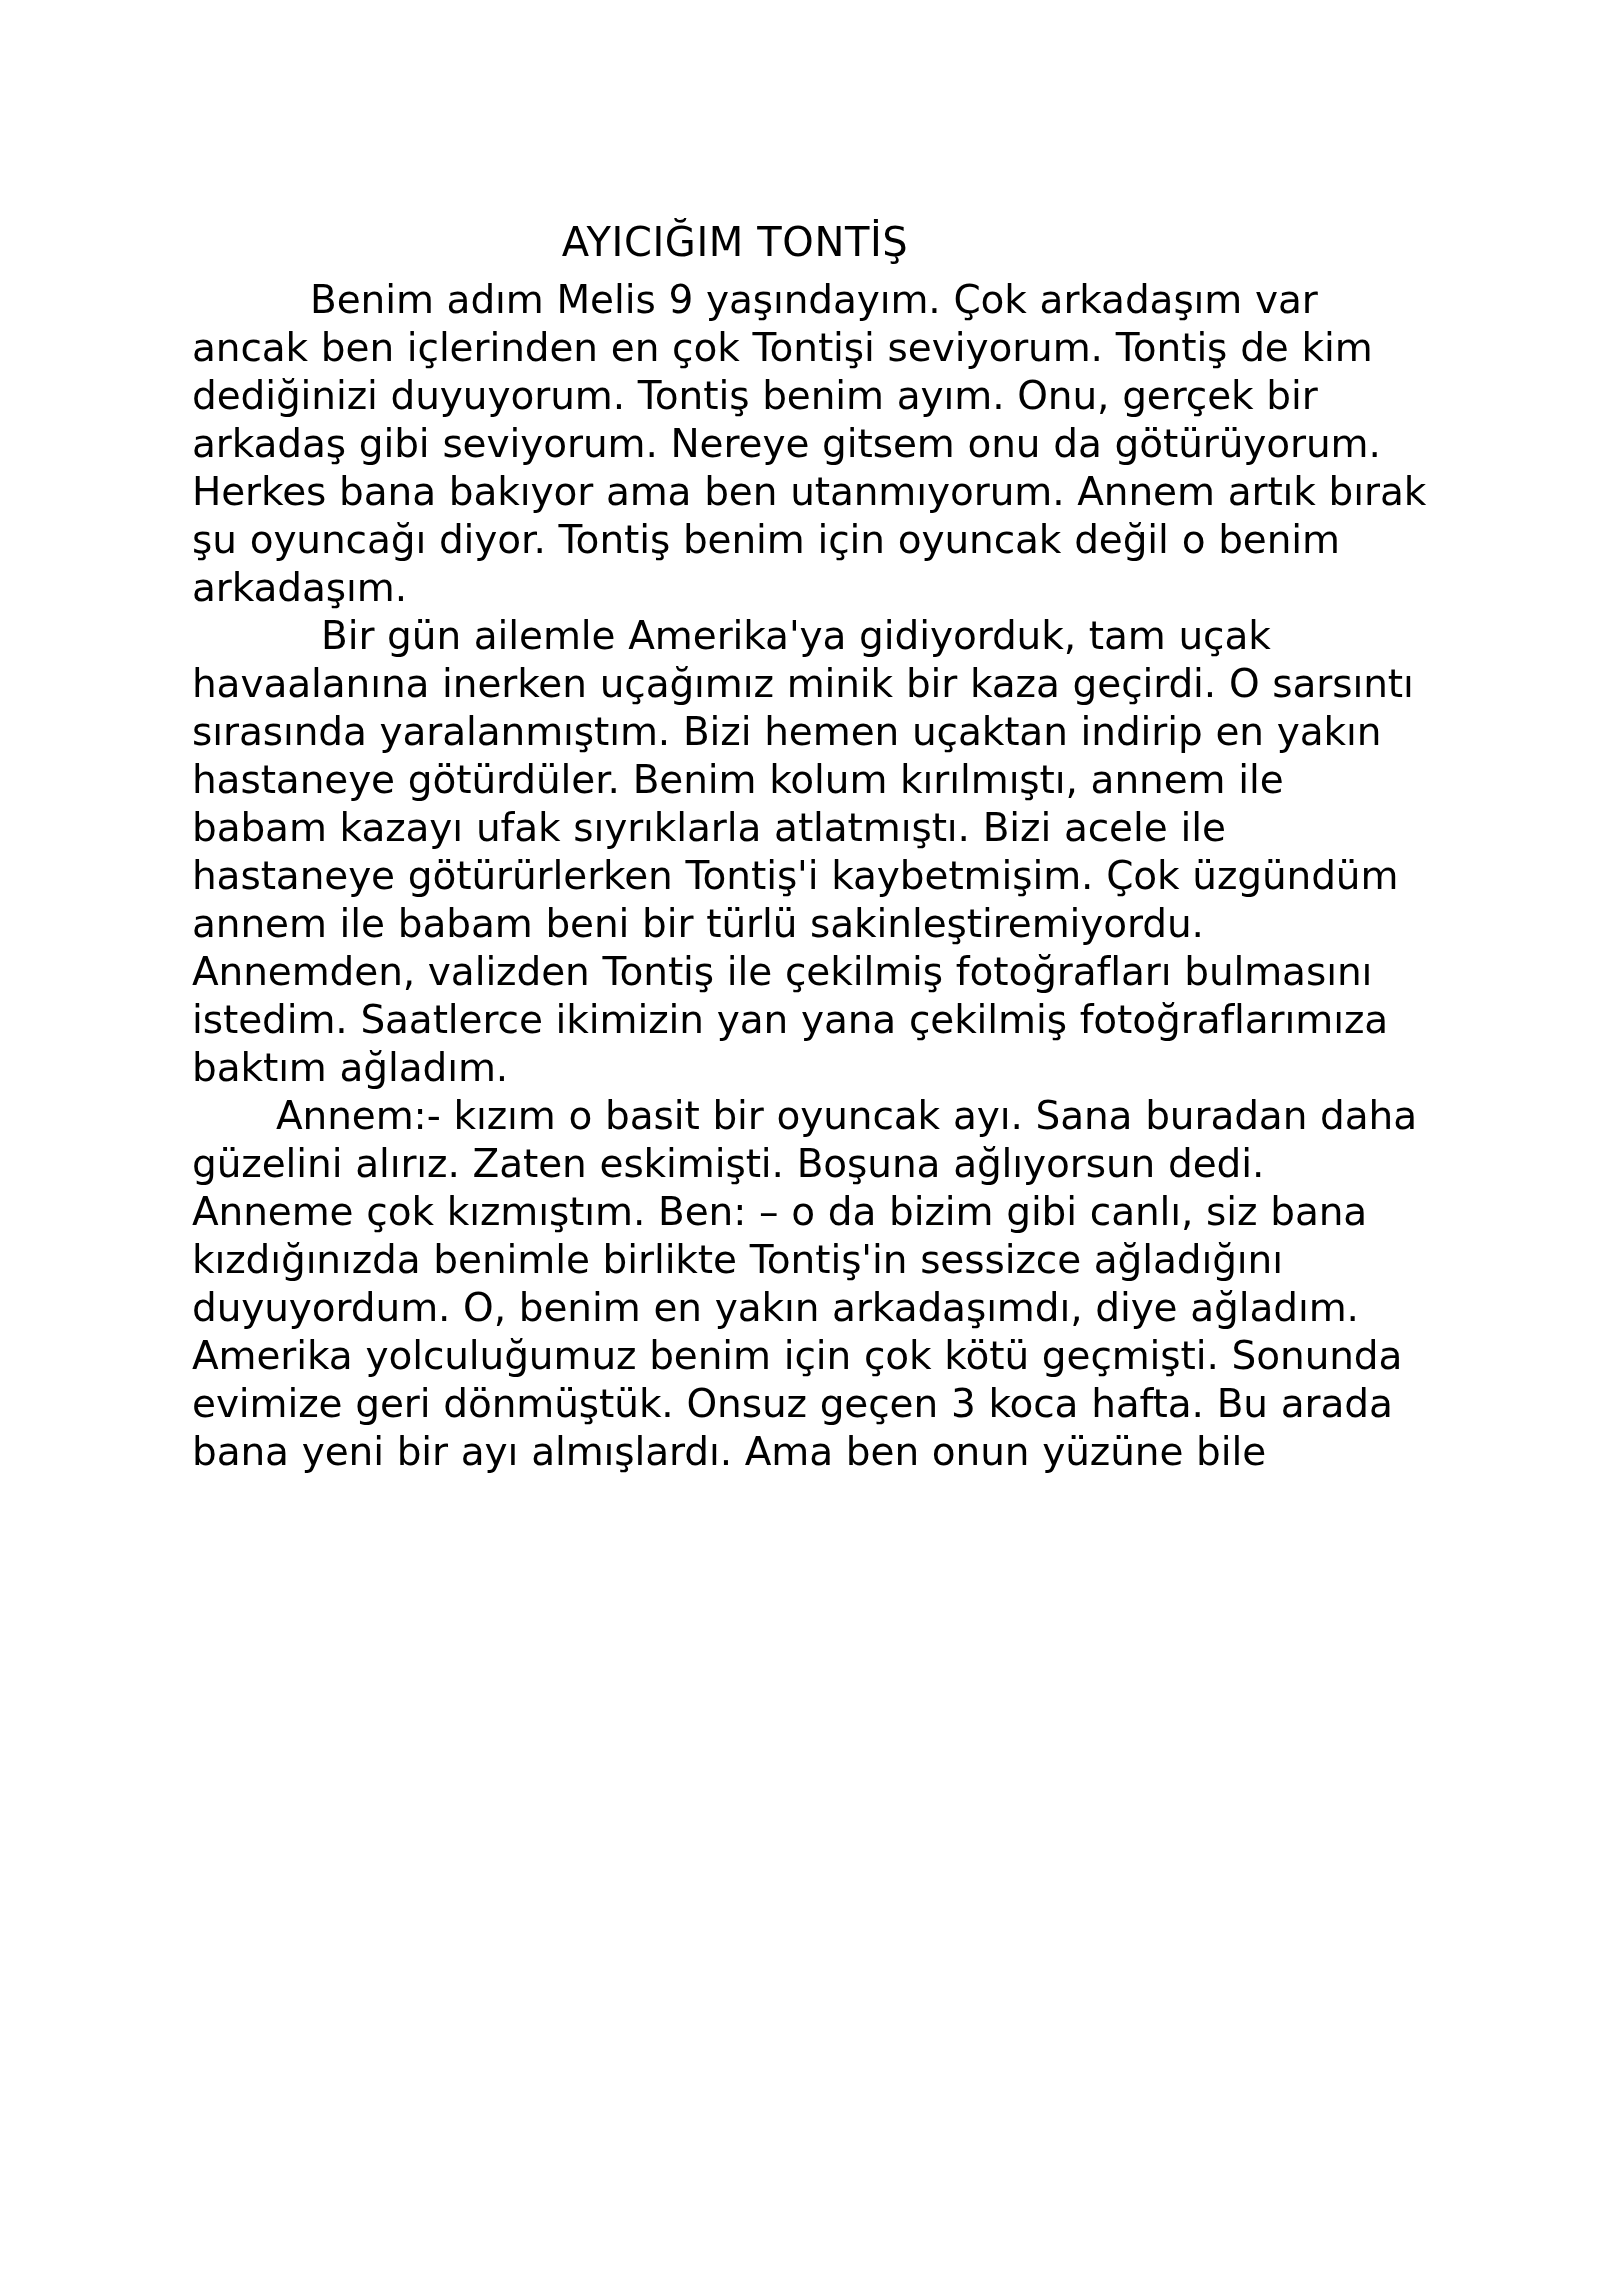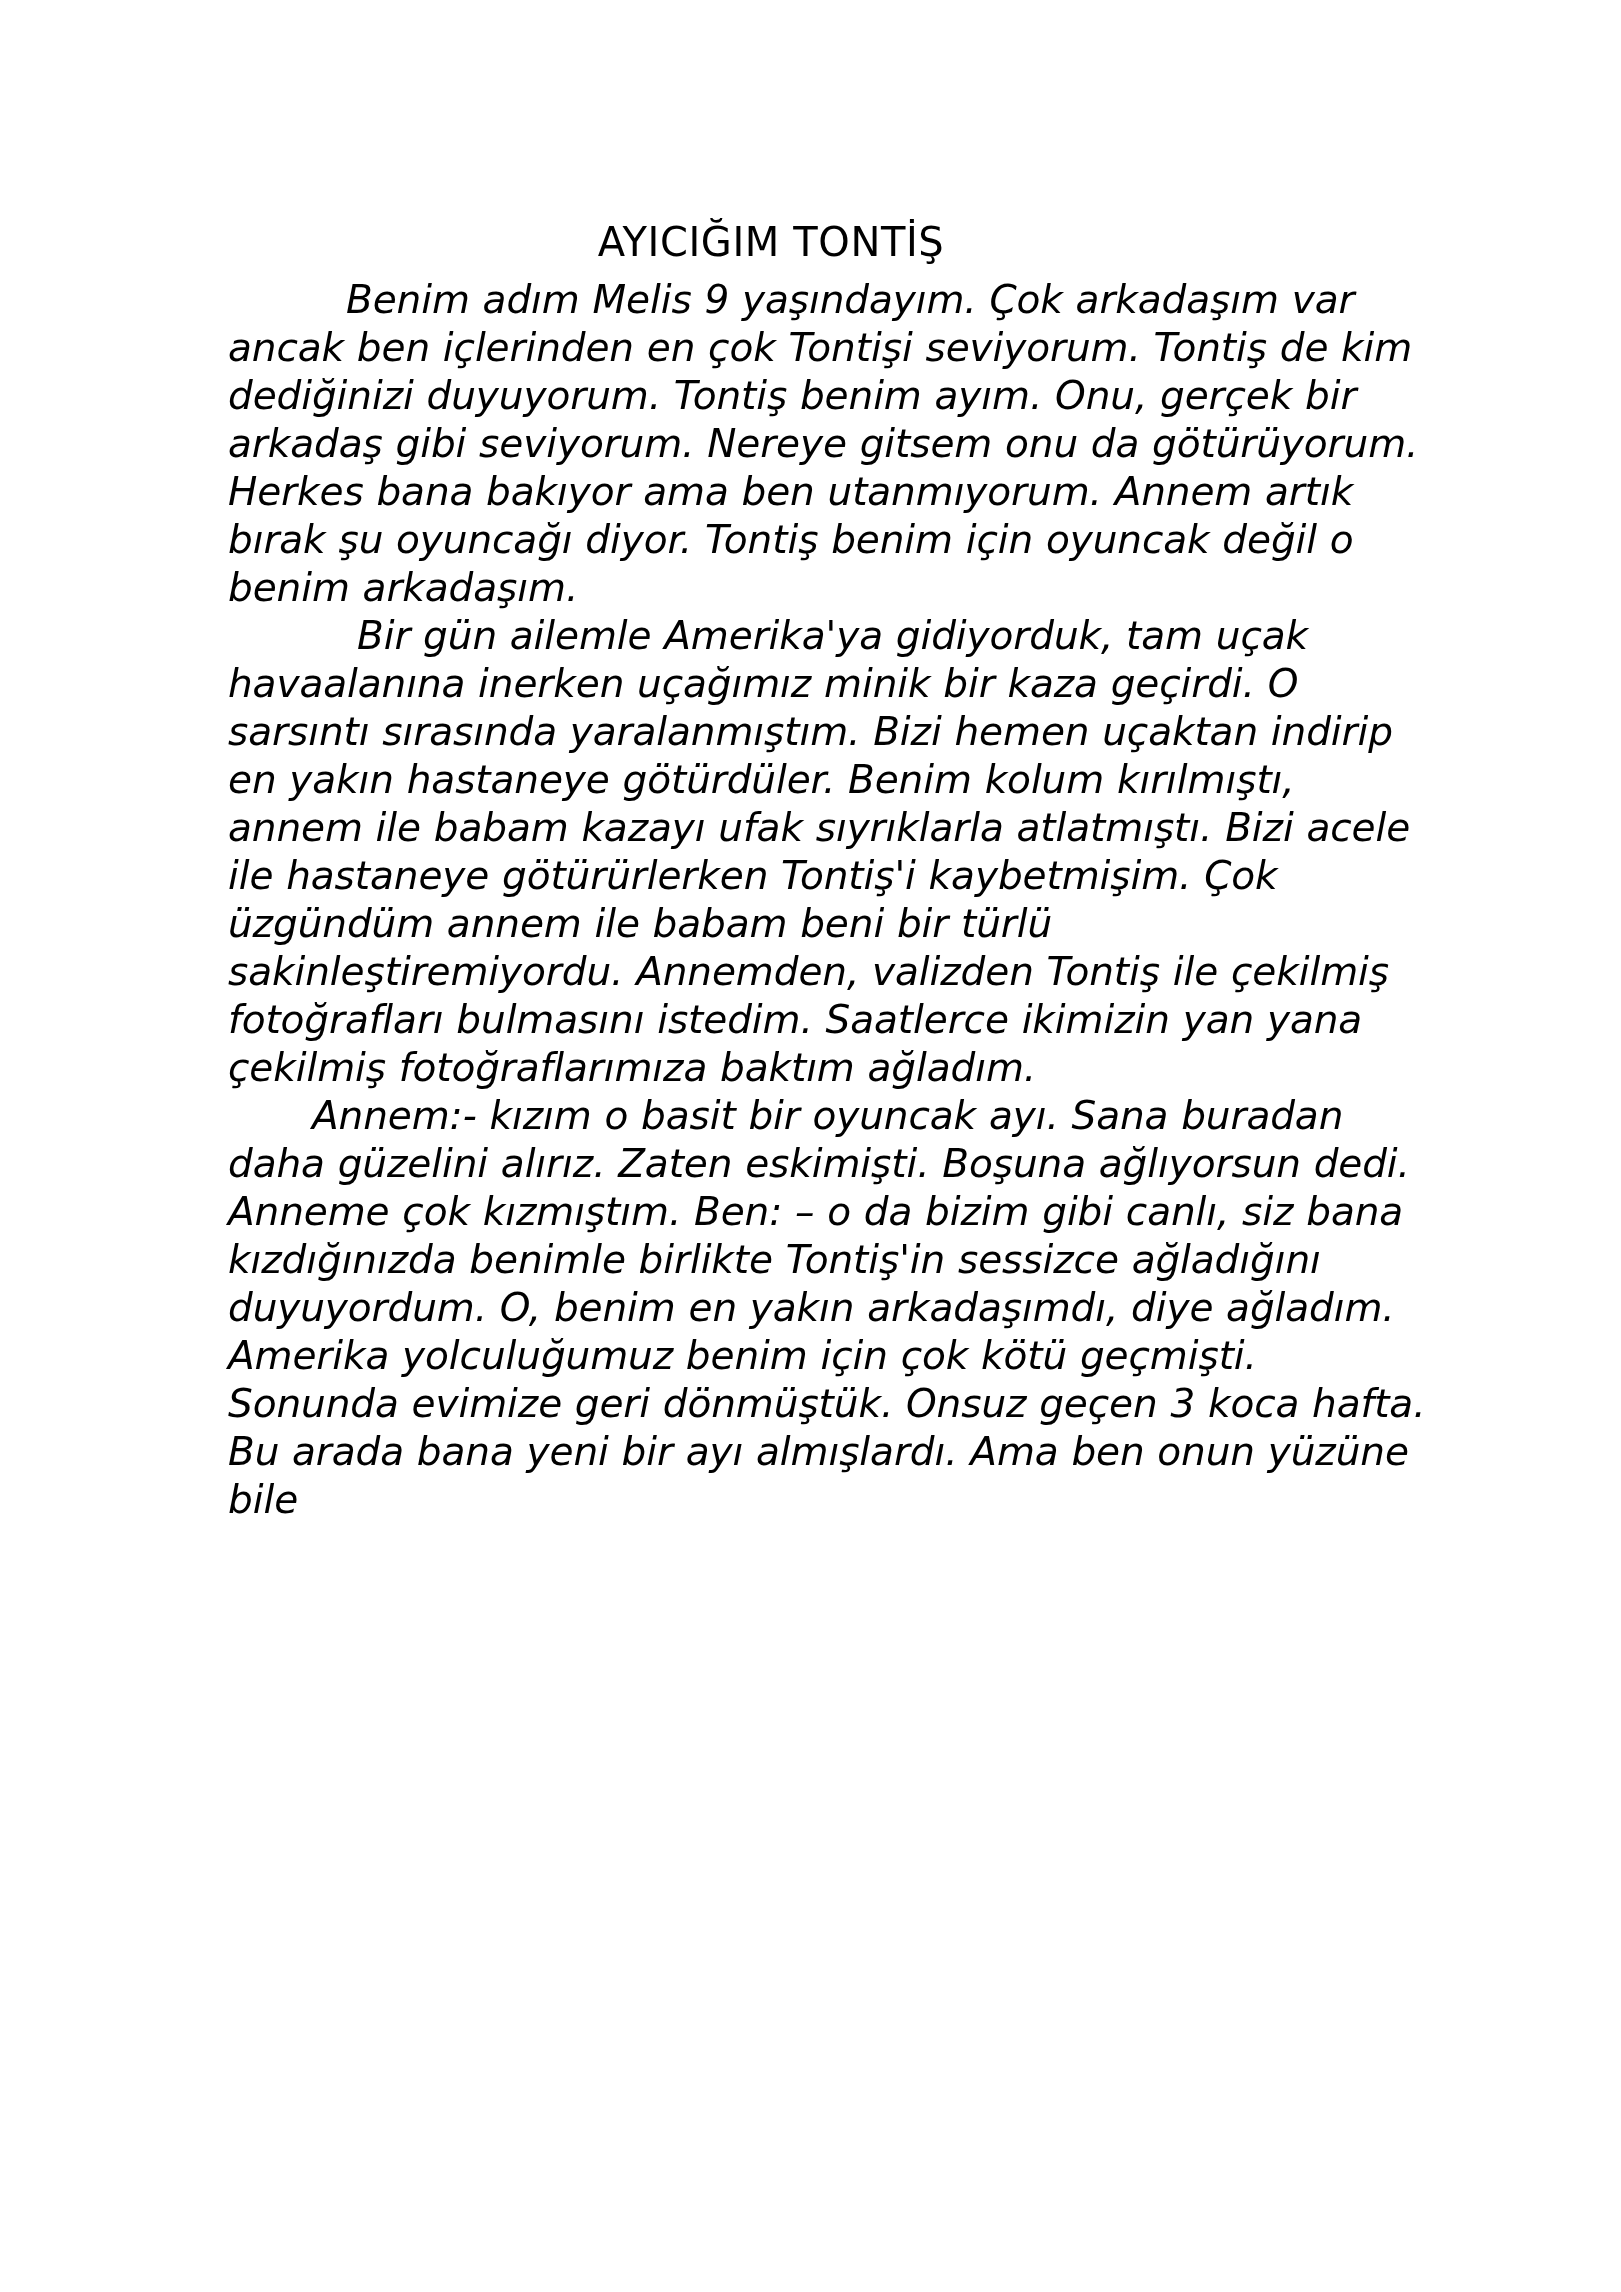"AYICIĞIM TONTİŞ" .para, .doc-title { padding-left: 36px -> none }
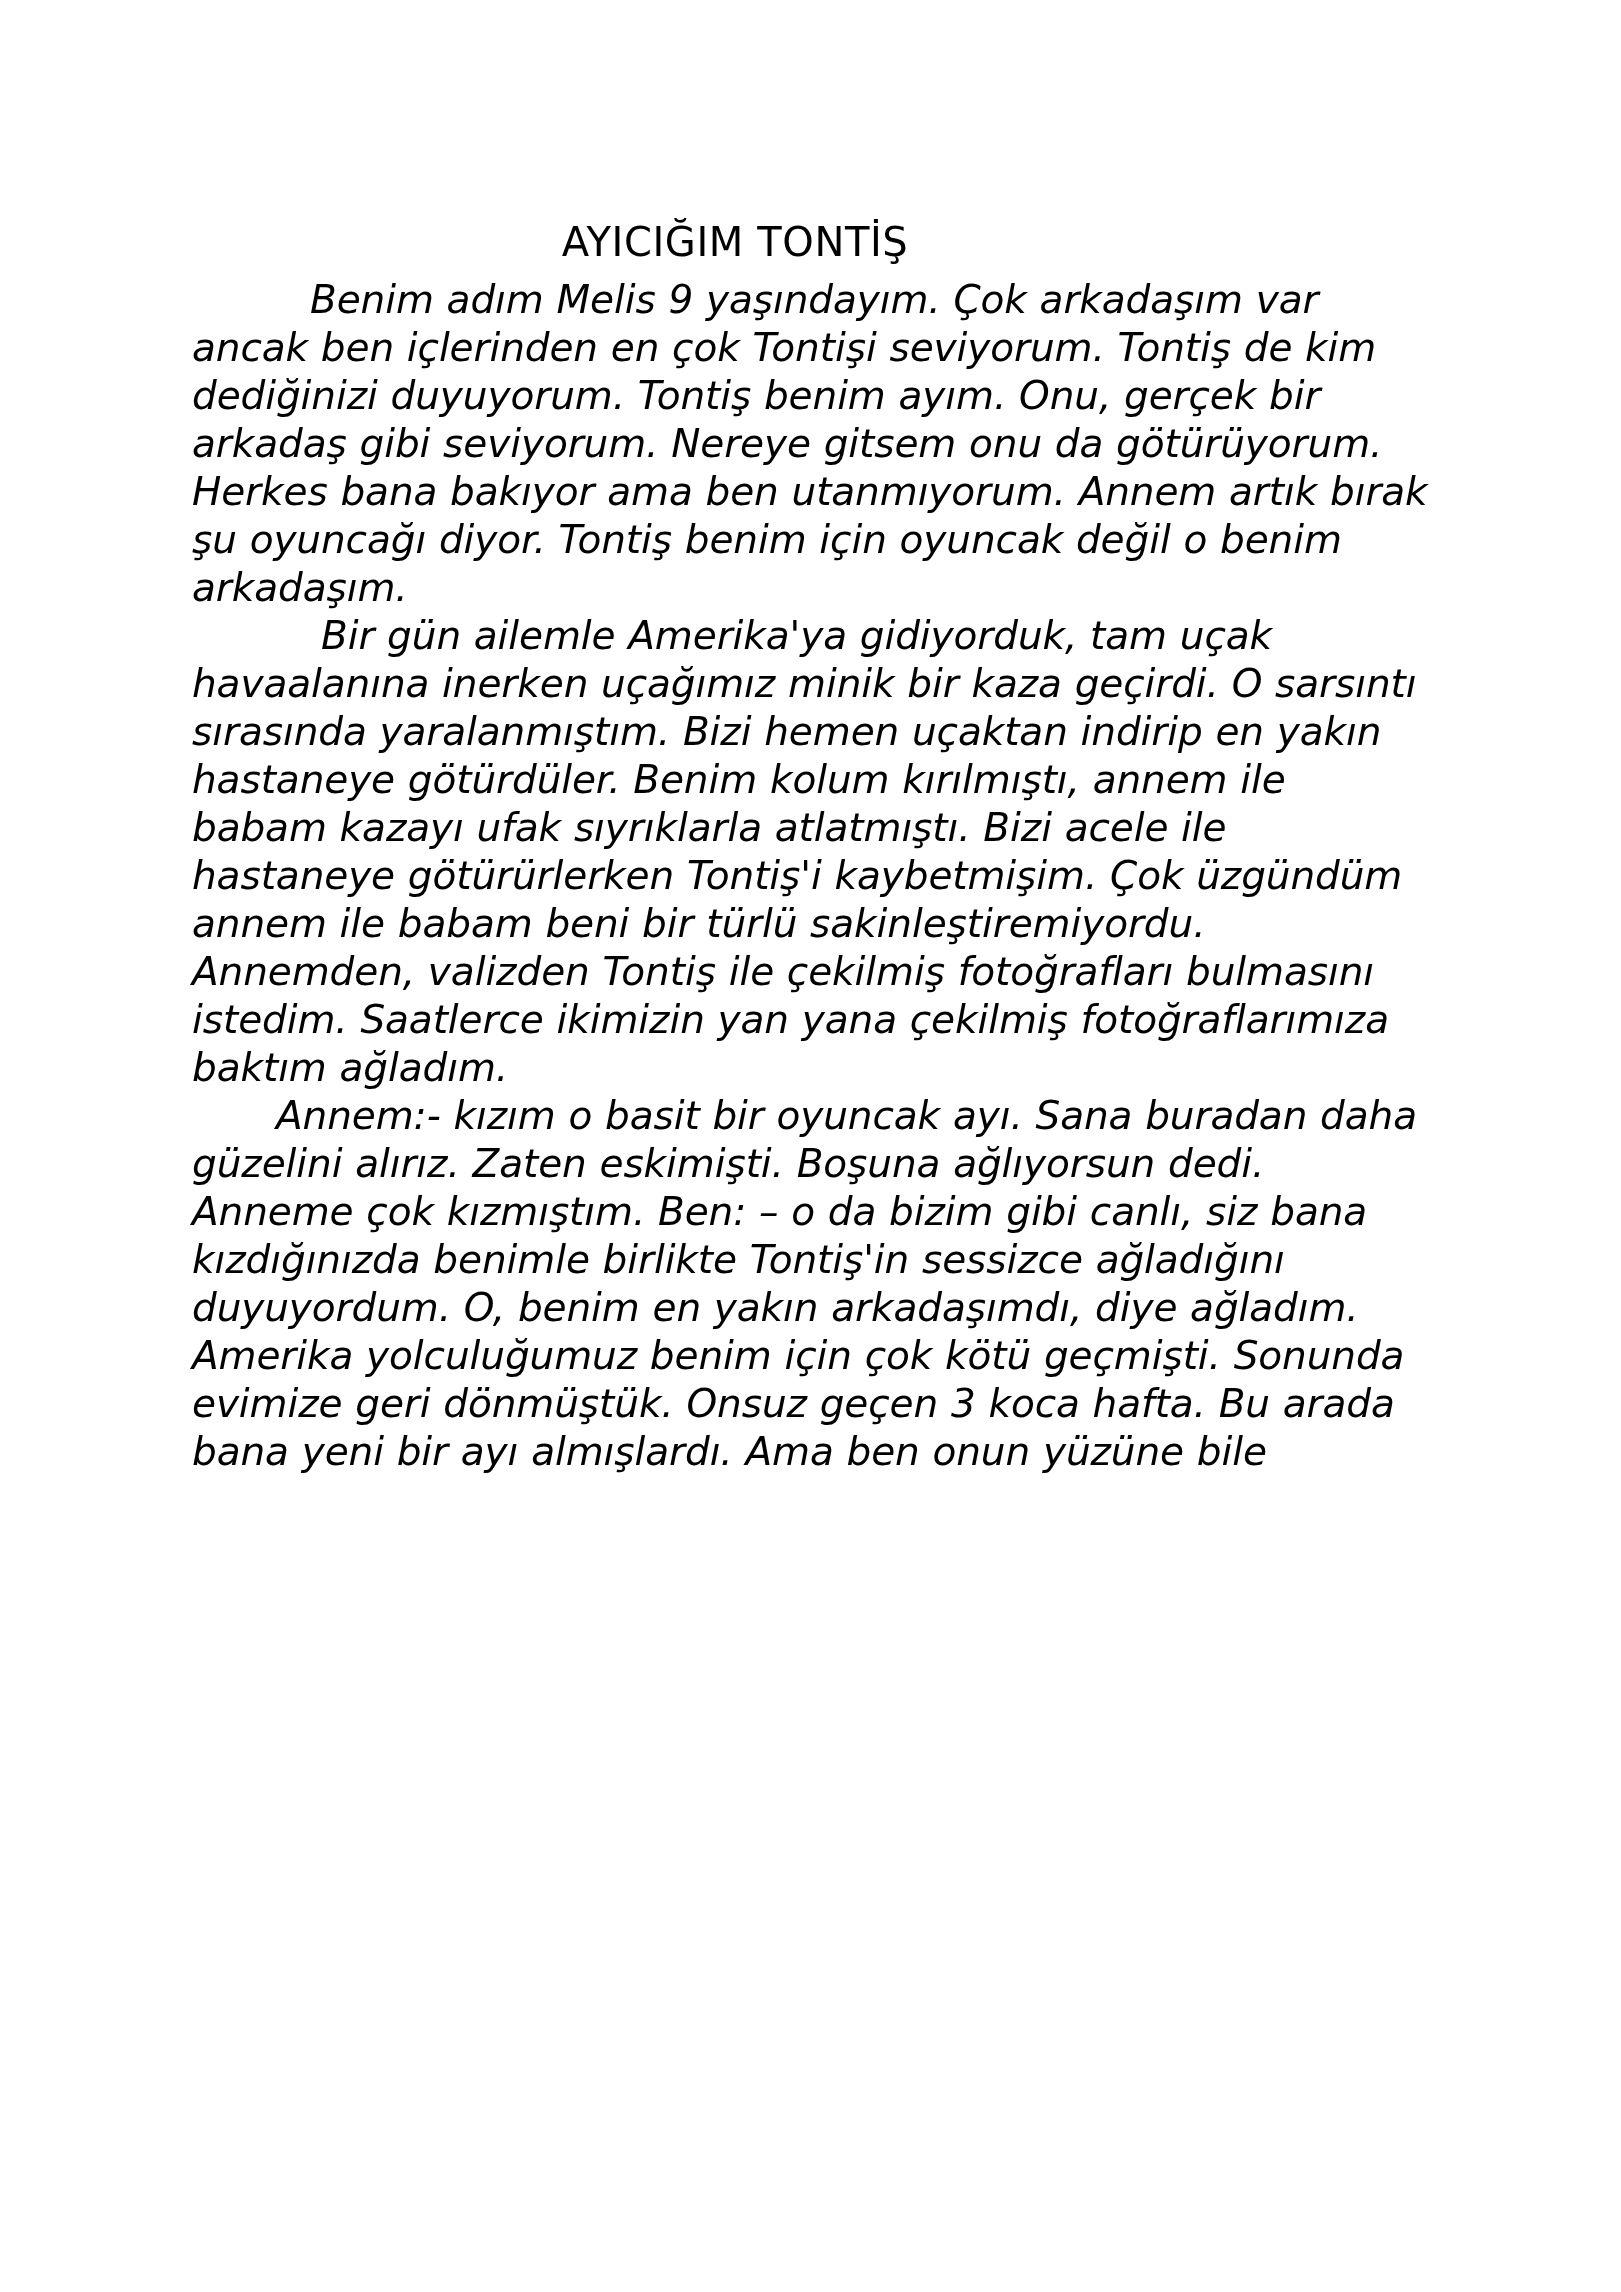"Benim adım Melis 9 yaşındayım." .para { font-style: italic -> none }
